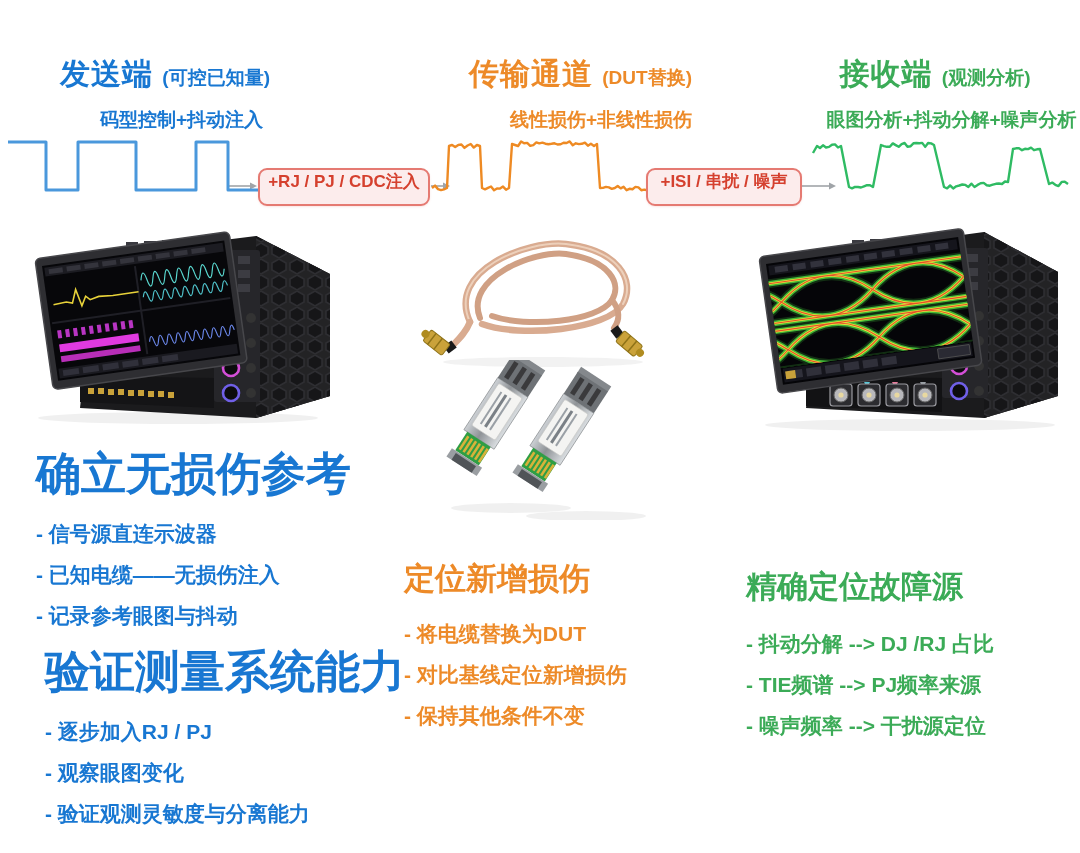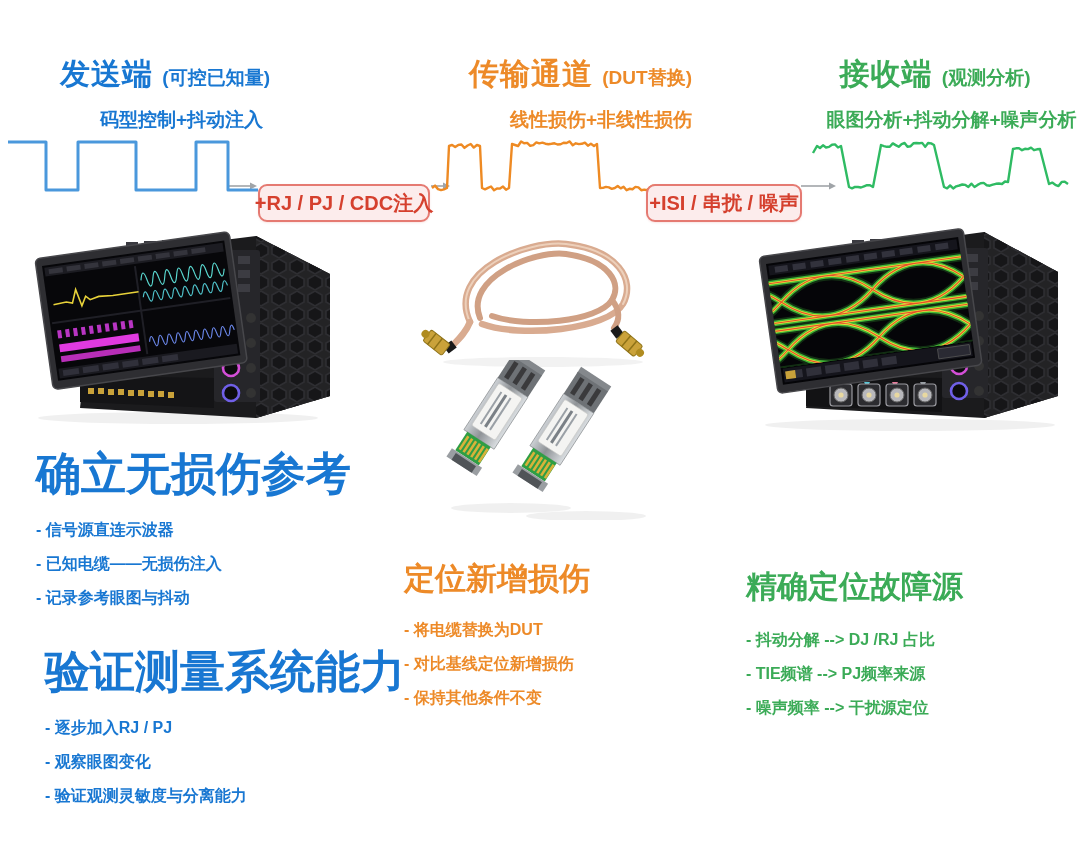"+RJ / PJ / CDC注入" .inject-box { align-items: center -> flex-start; font-size: 20px -> 17px; margin-top: 16px -> none }
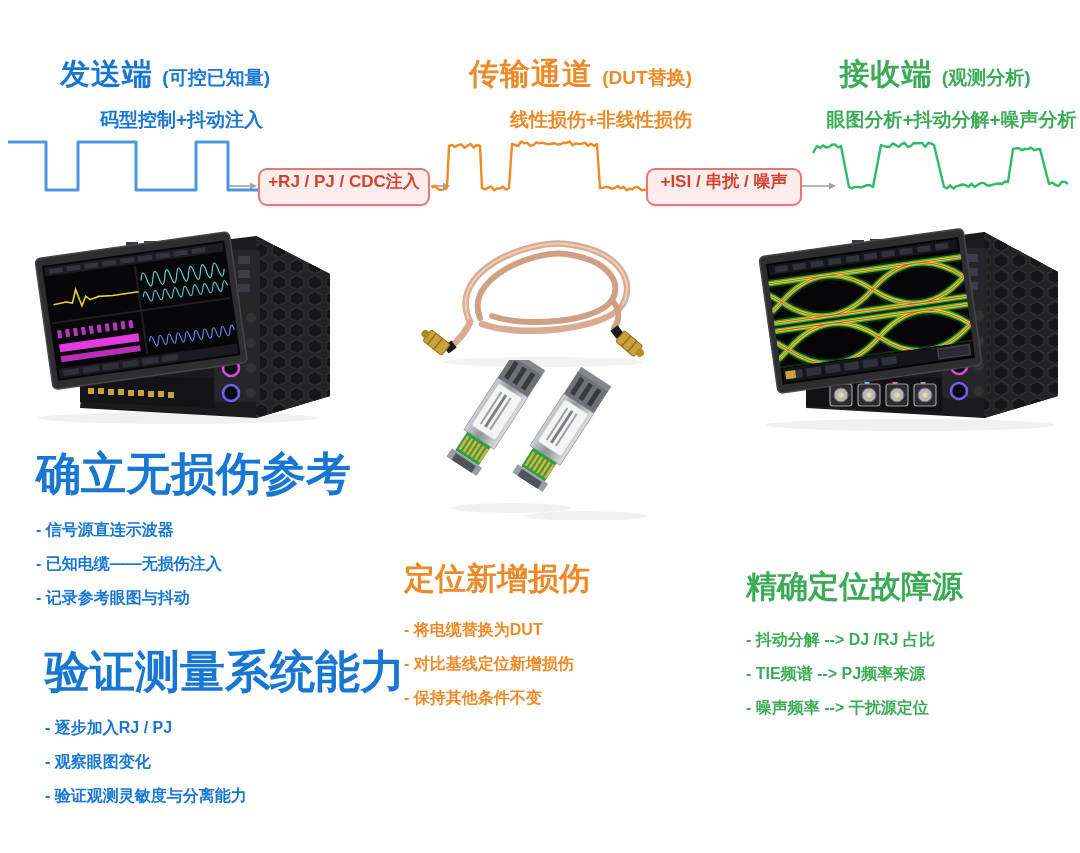"- 信号源直连示波器" .bullet { font-size: 16px -> 21px }
